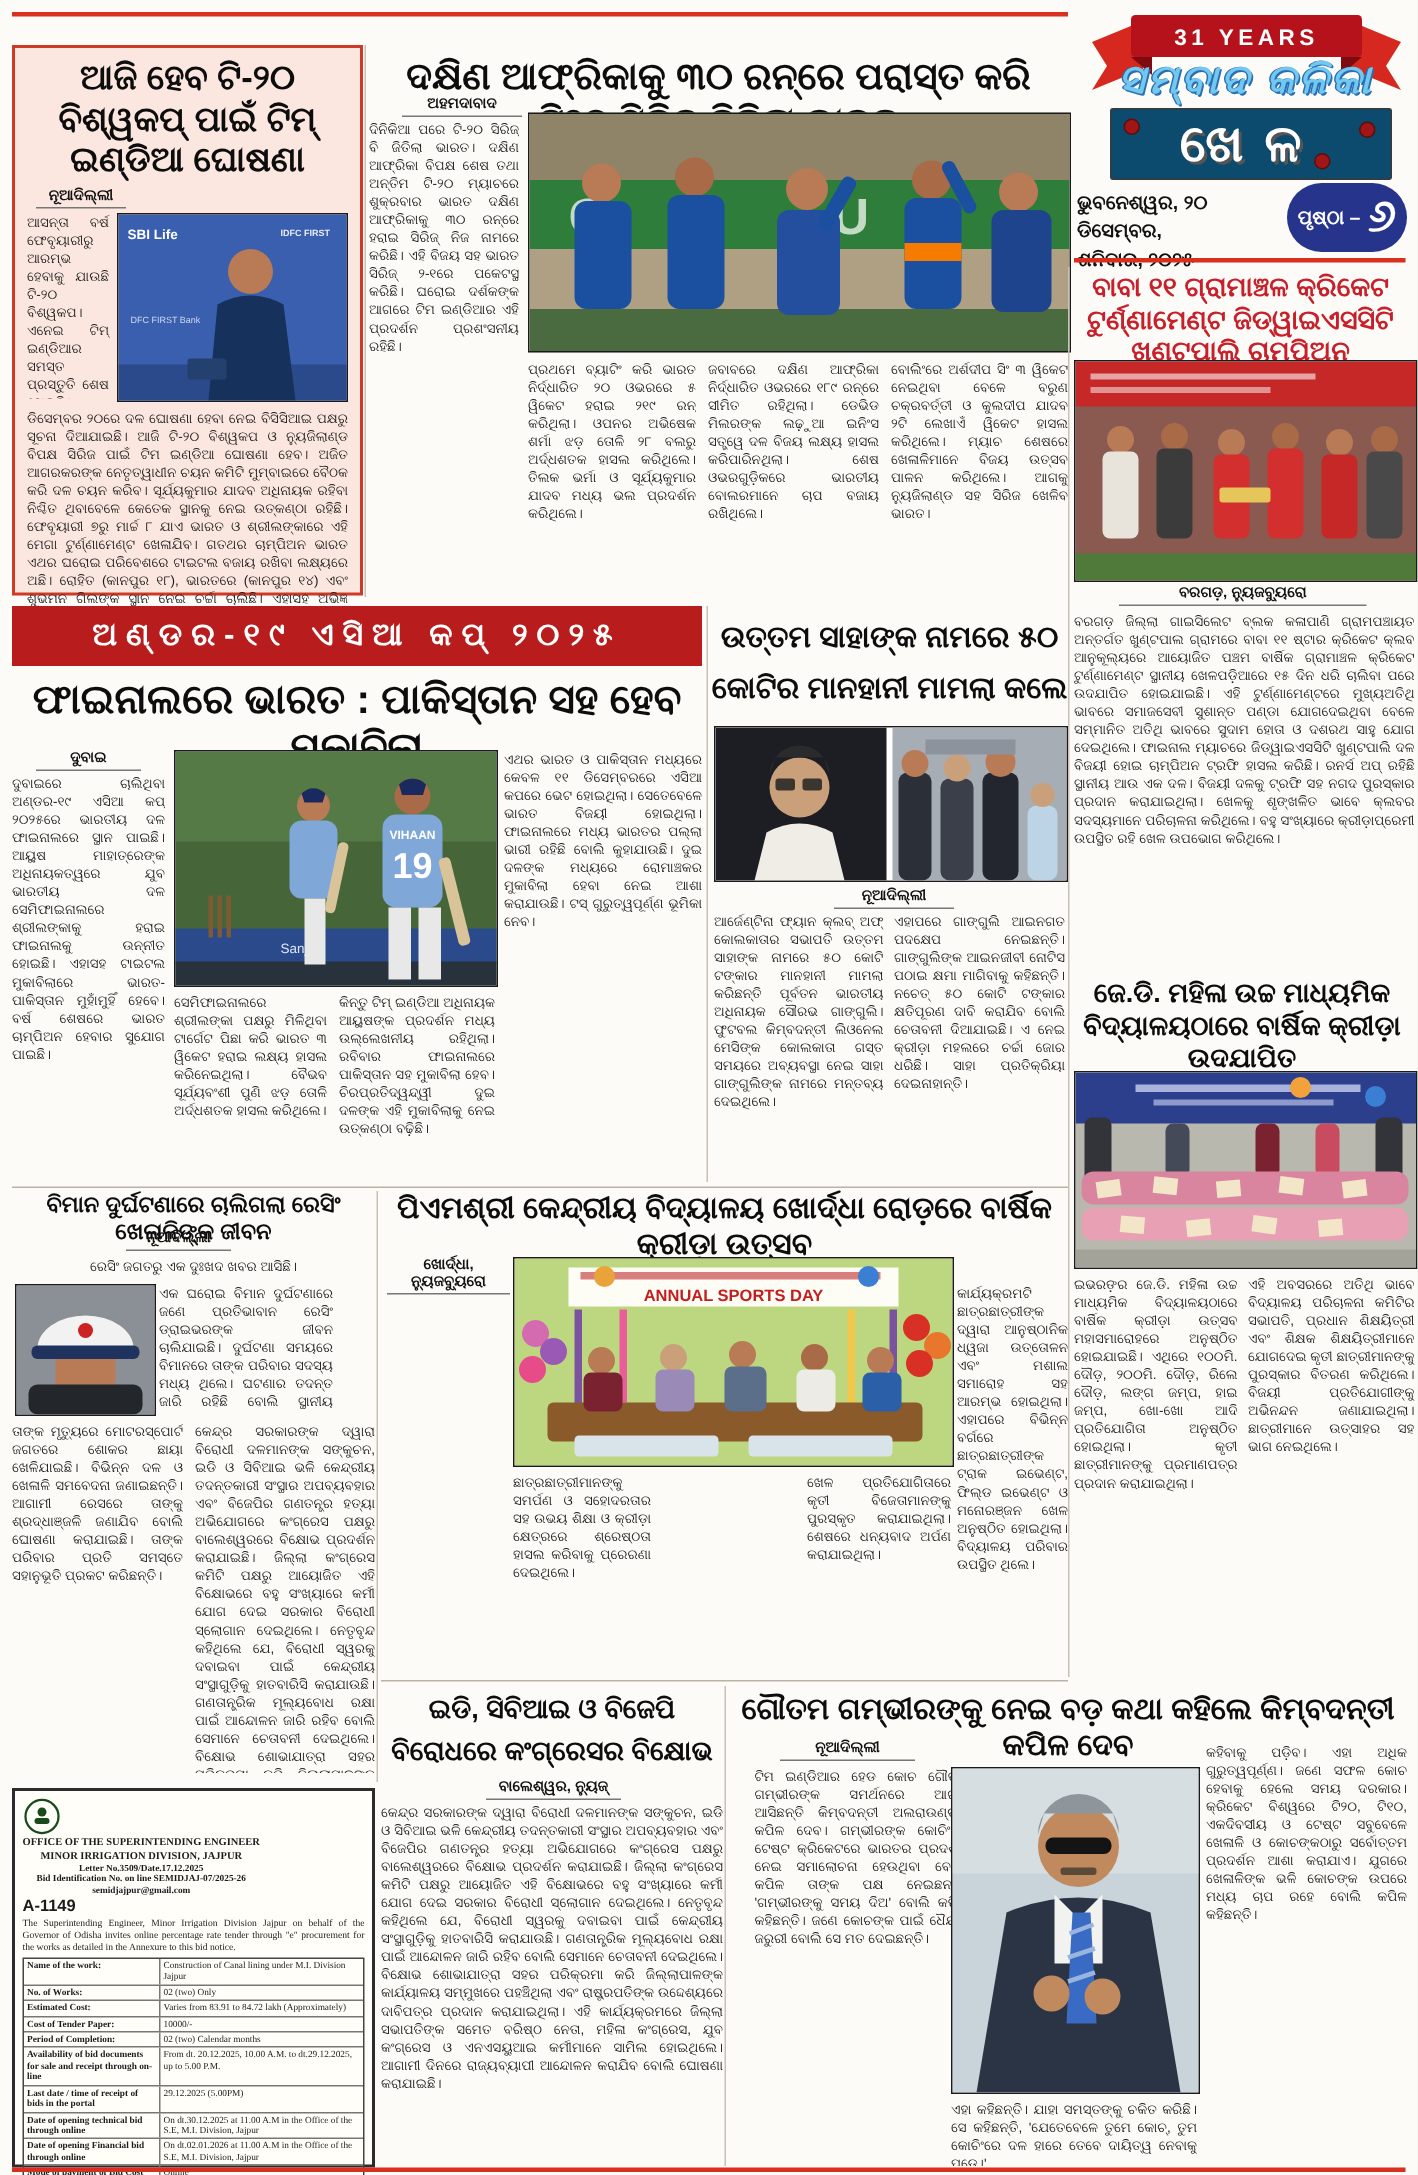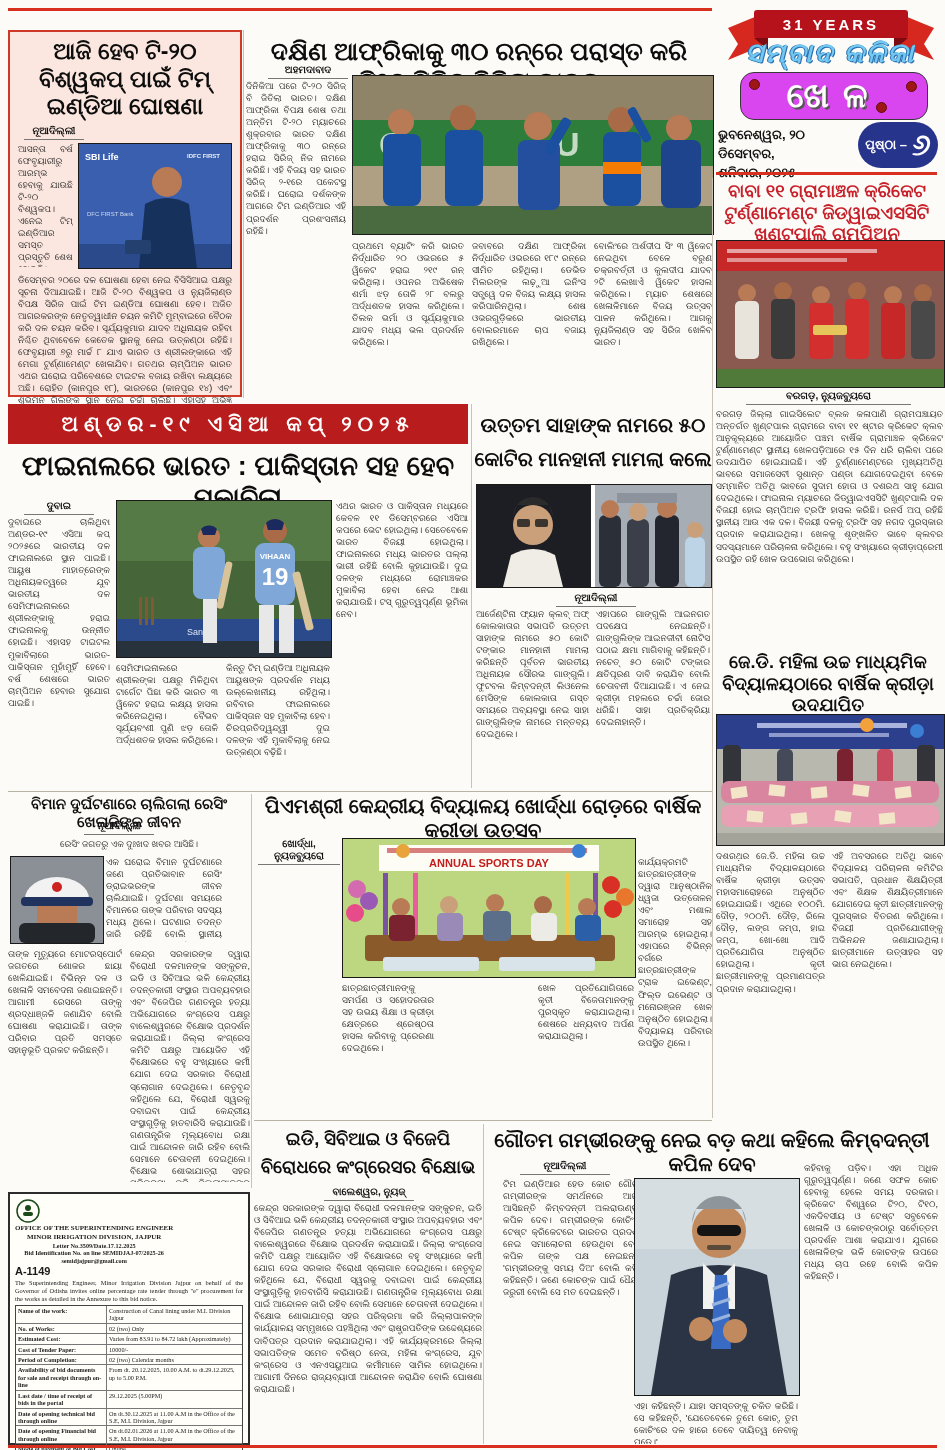"ଖେଳ" #khela { background: #d946ef -> #0c4a6e; border-radius: 14px -> 2px }
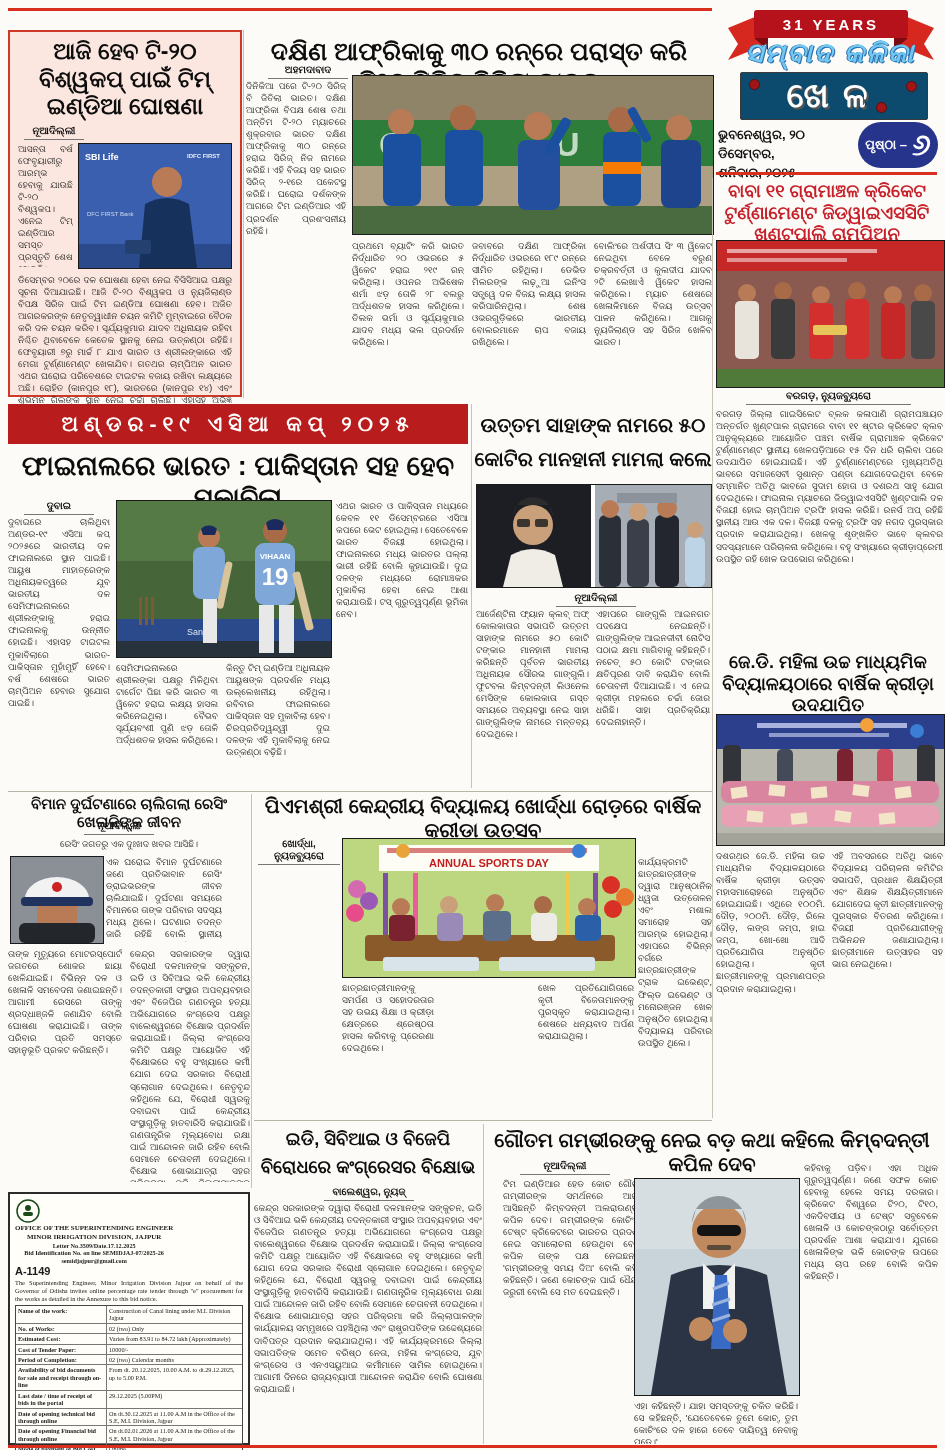"ଦଶରଥ଼ର ଜେ.ଡି. ମହିଳା ଉଚ୍ଚ ମାଧ୍ୟମିକ" div.abs { text: ଦଶରଥ଼ର -> ଇଭରଙ଼ର }
